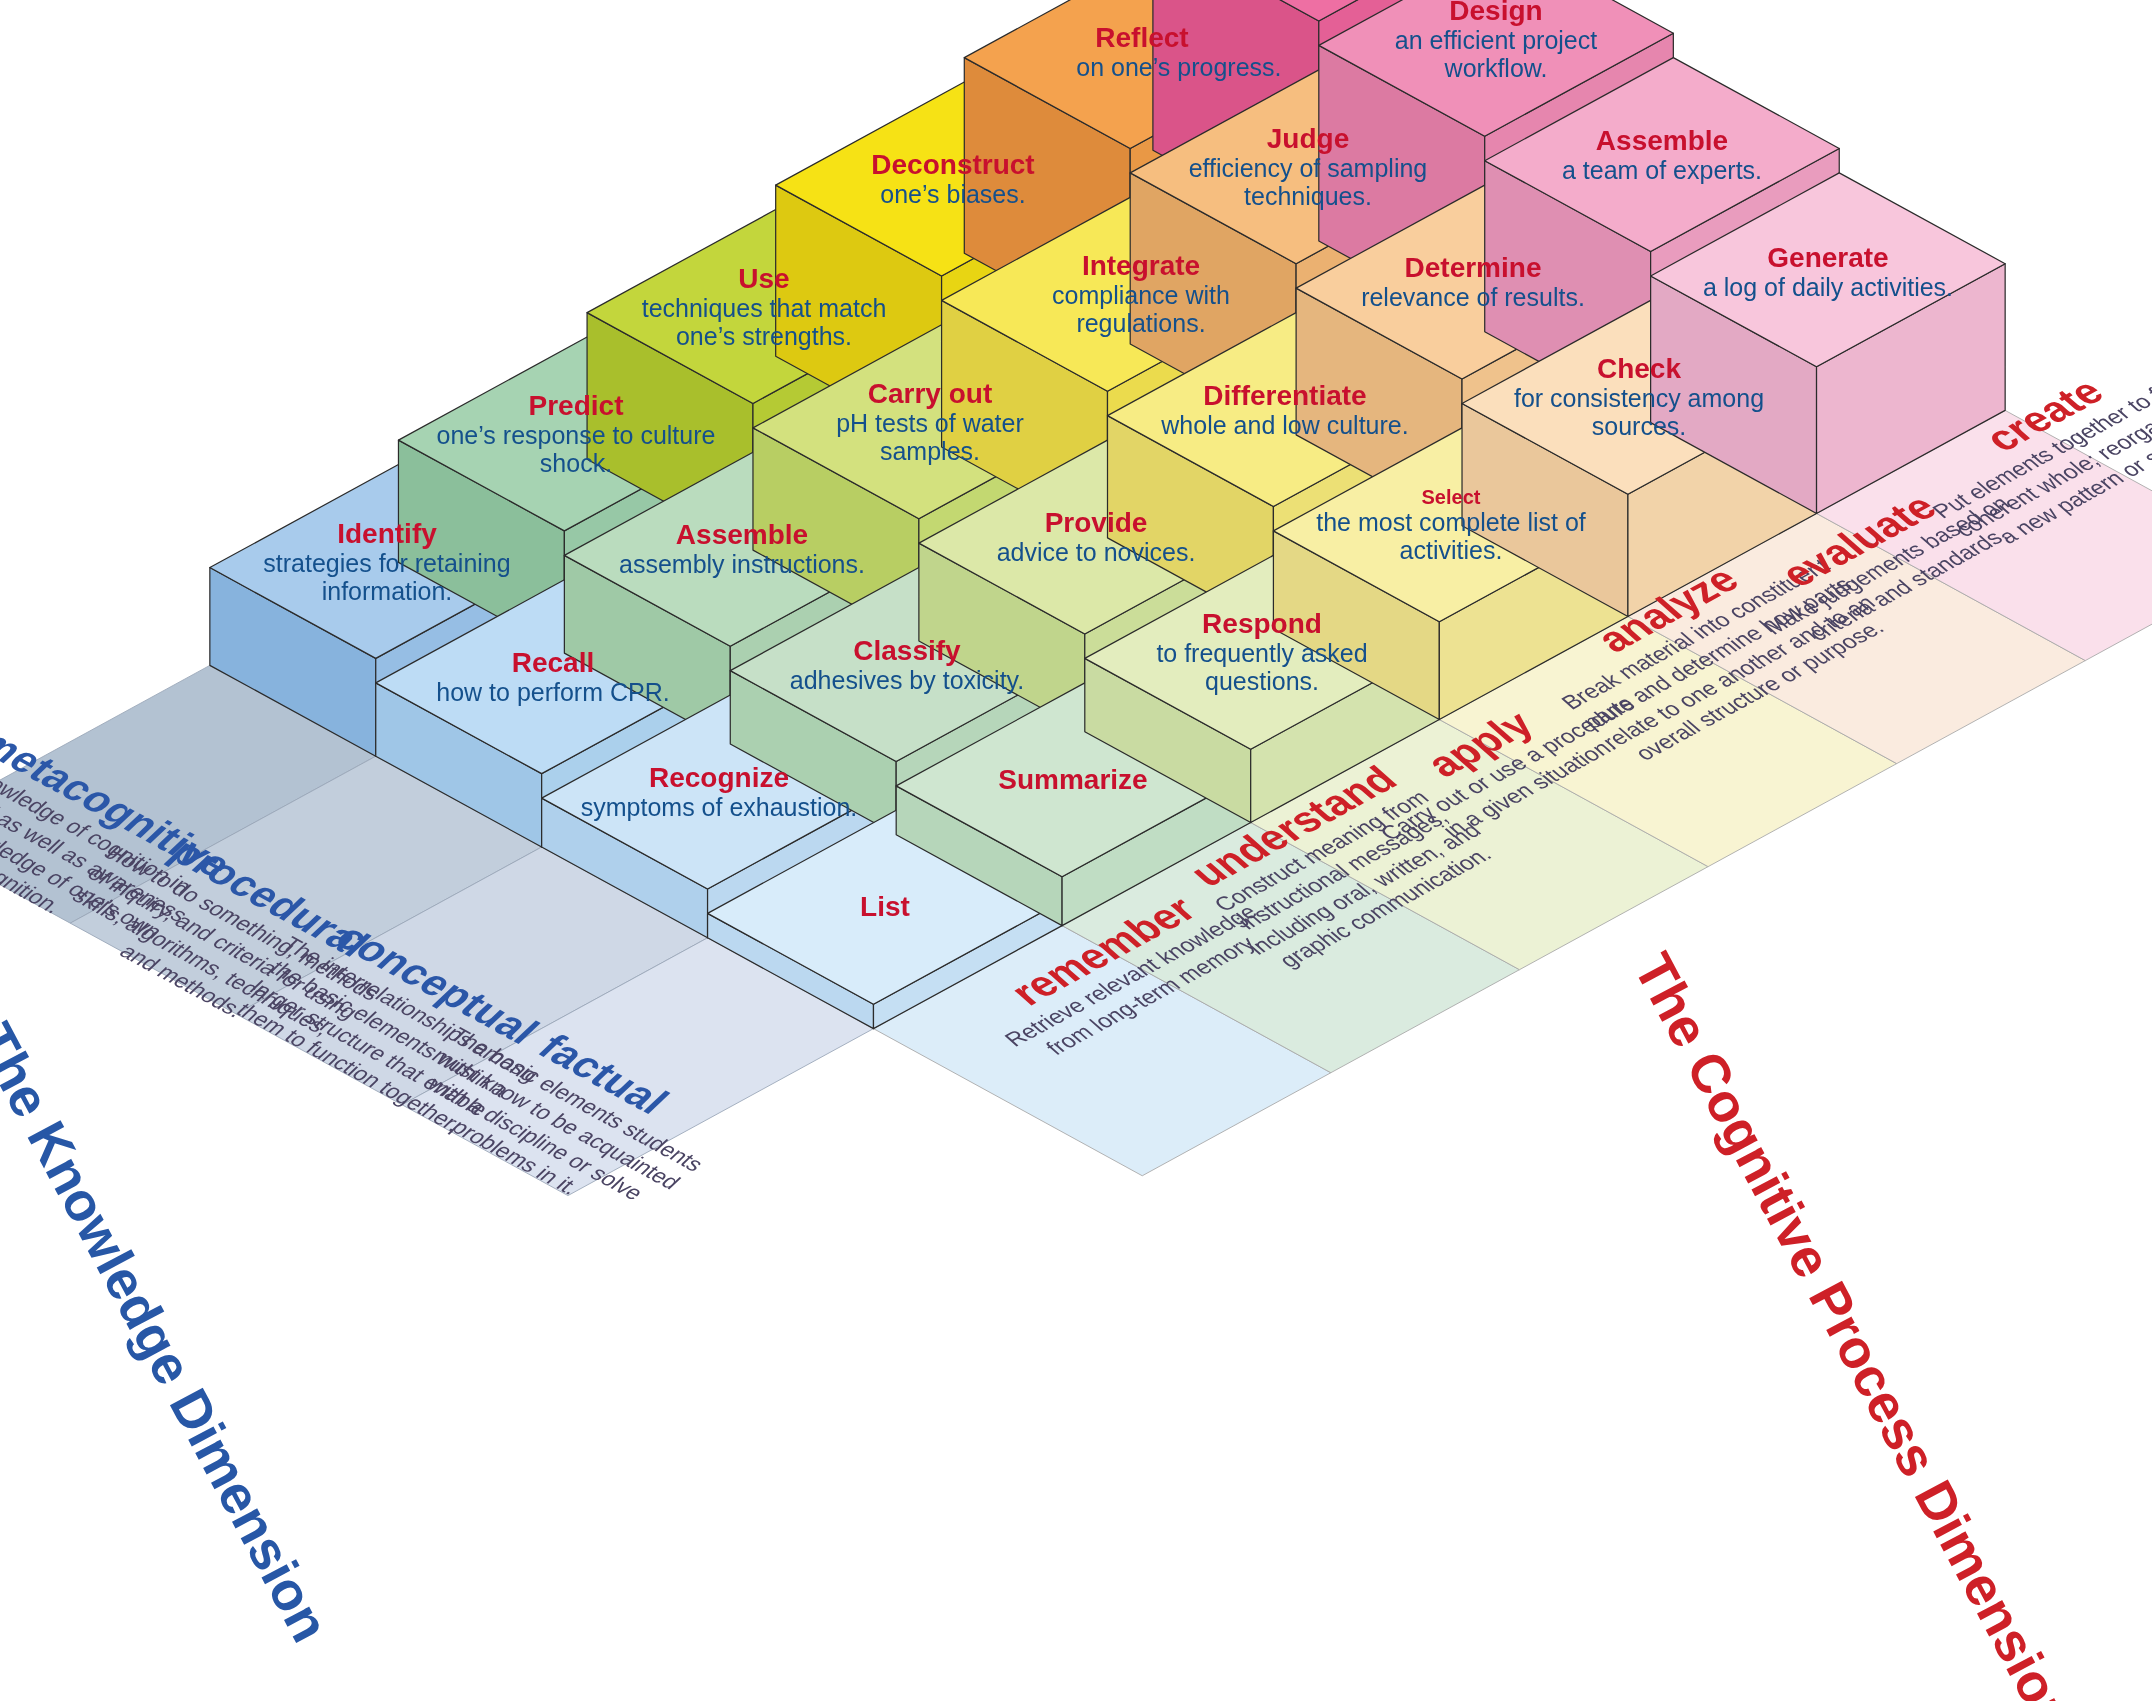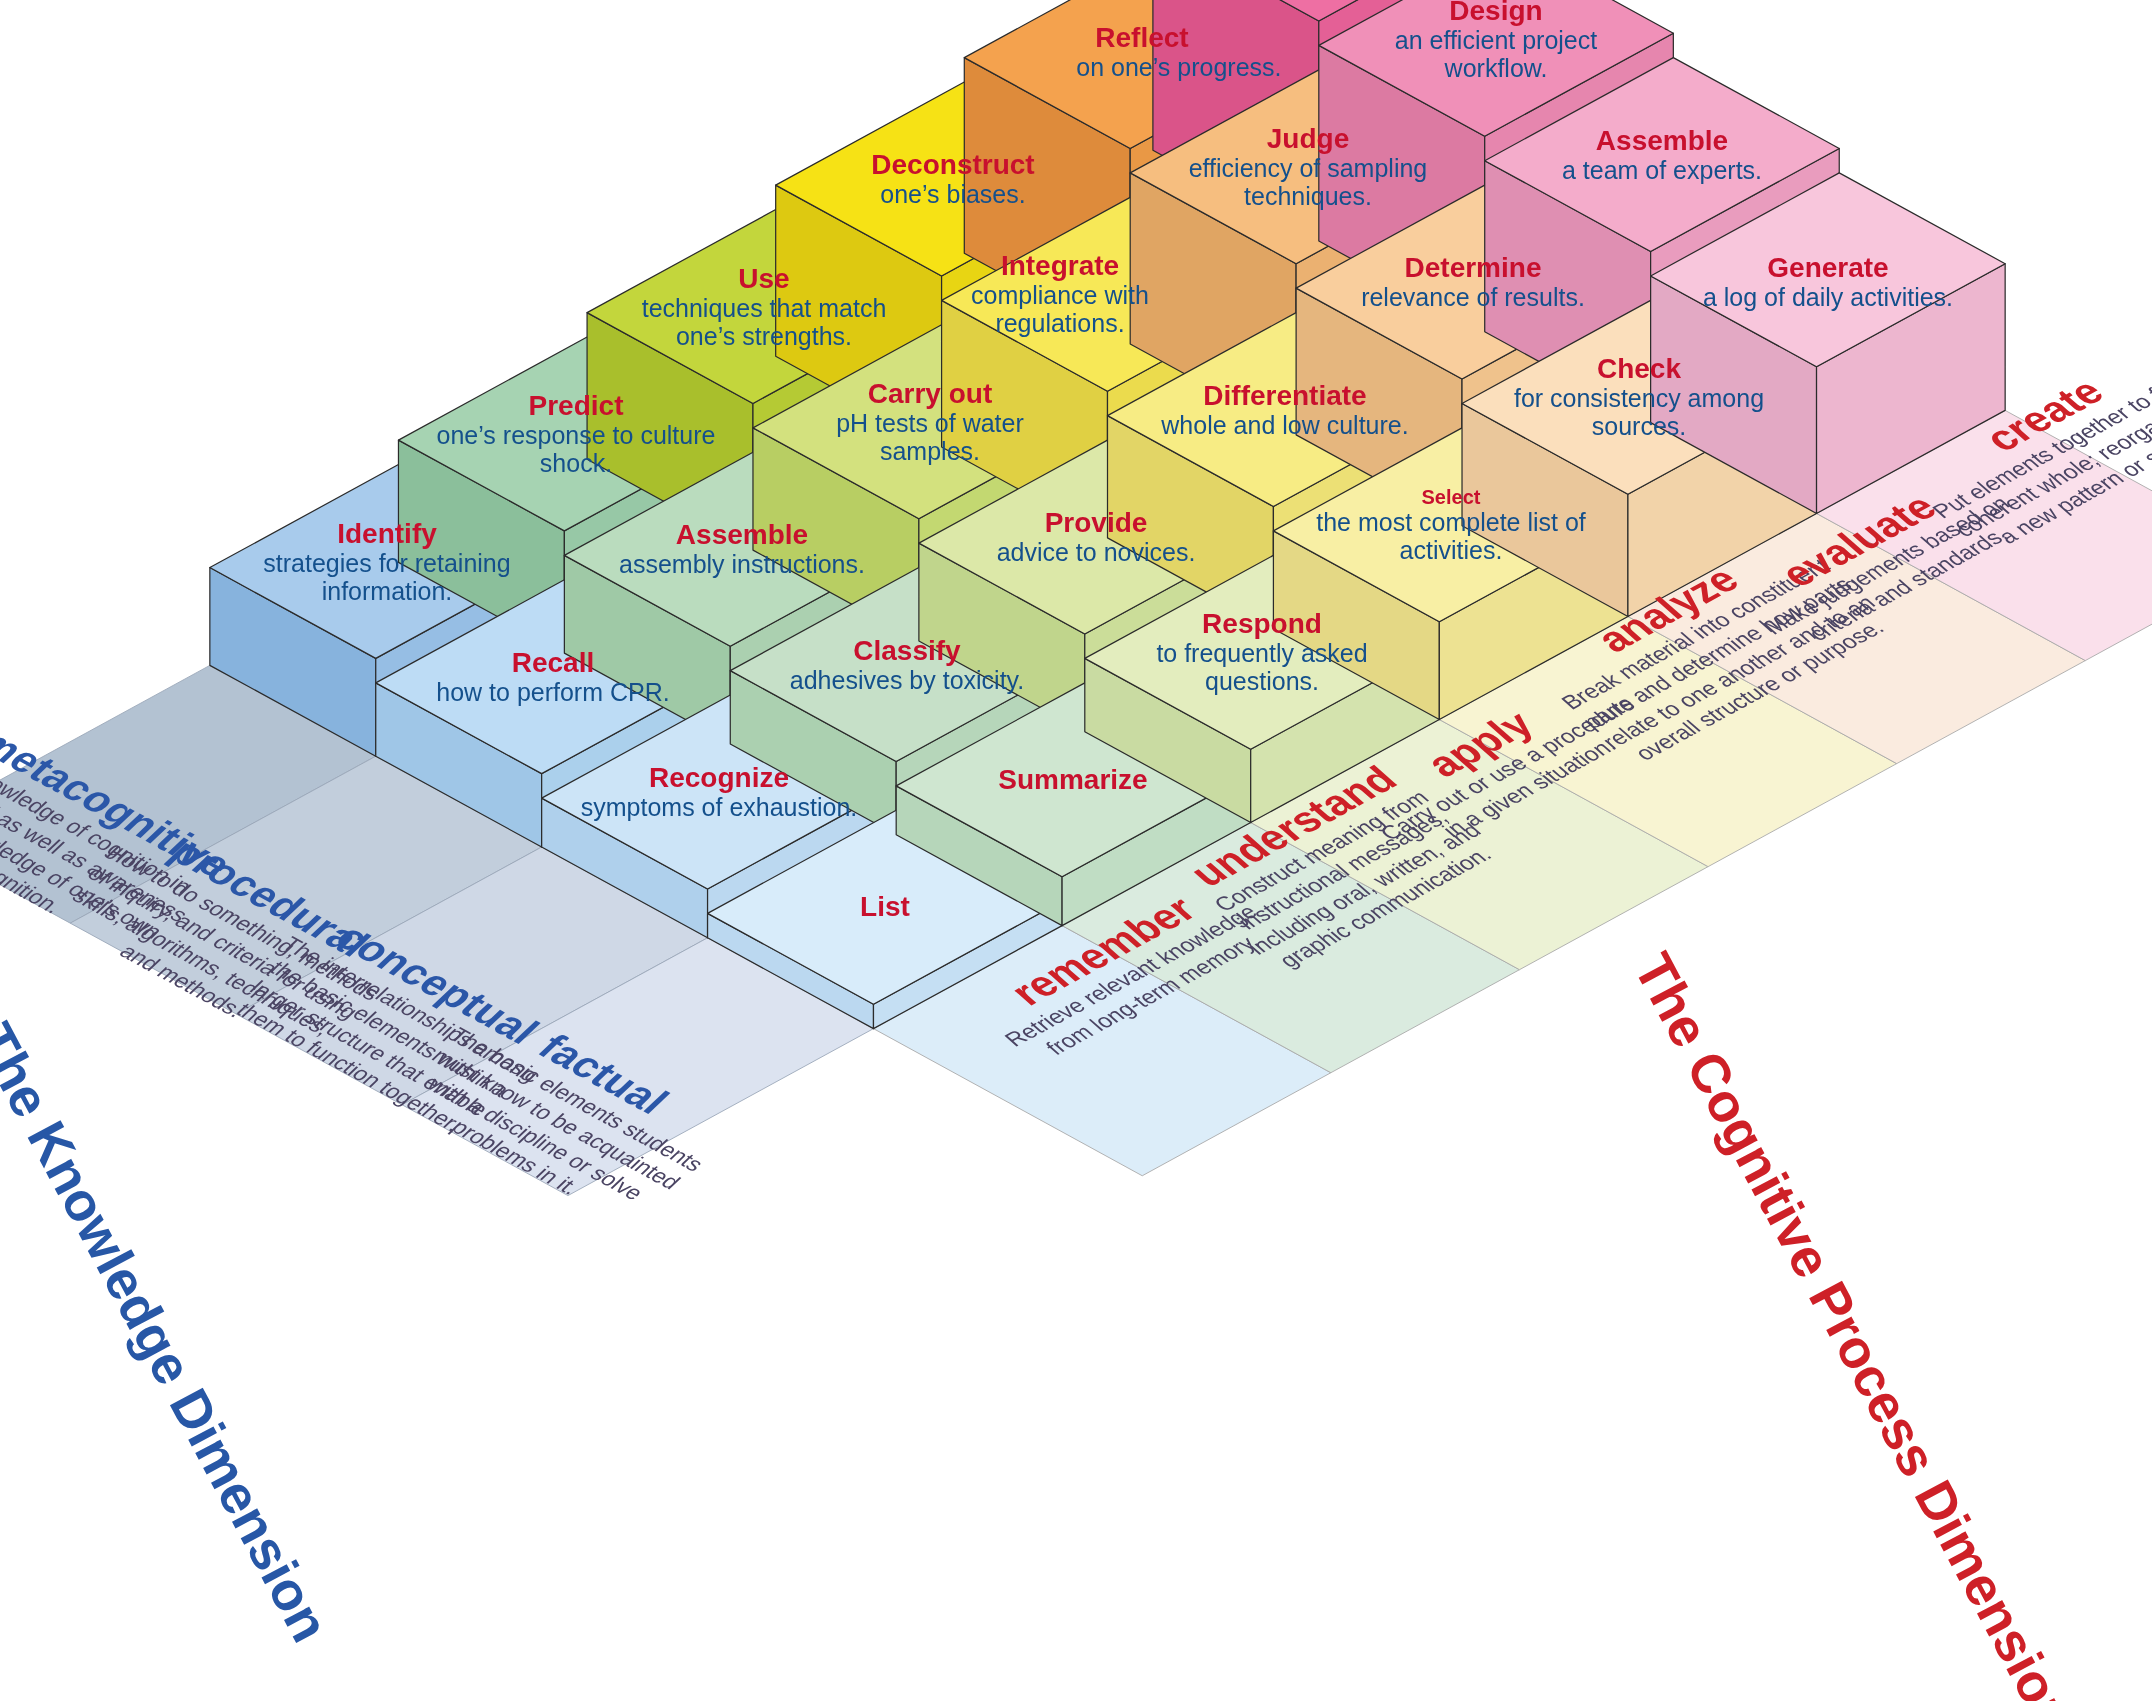"Integrate" div.cellText { left: 1060px -> 1141px }
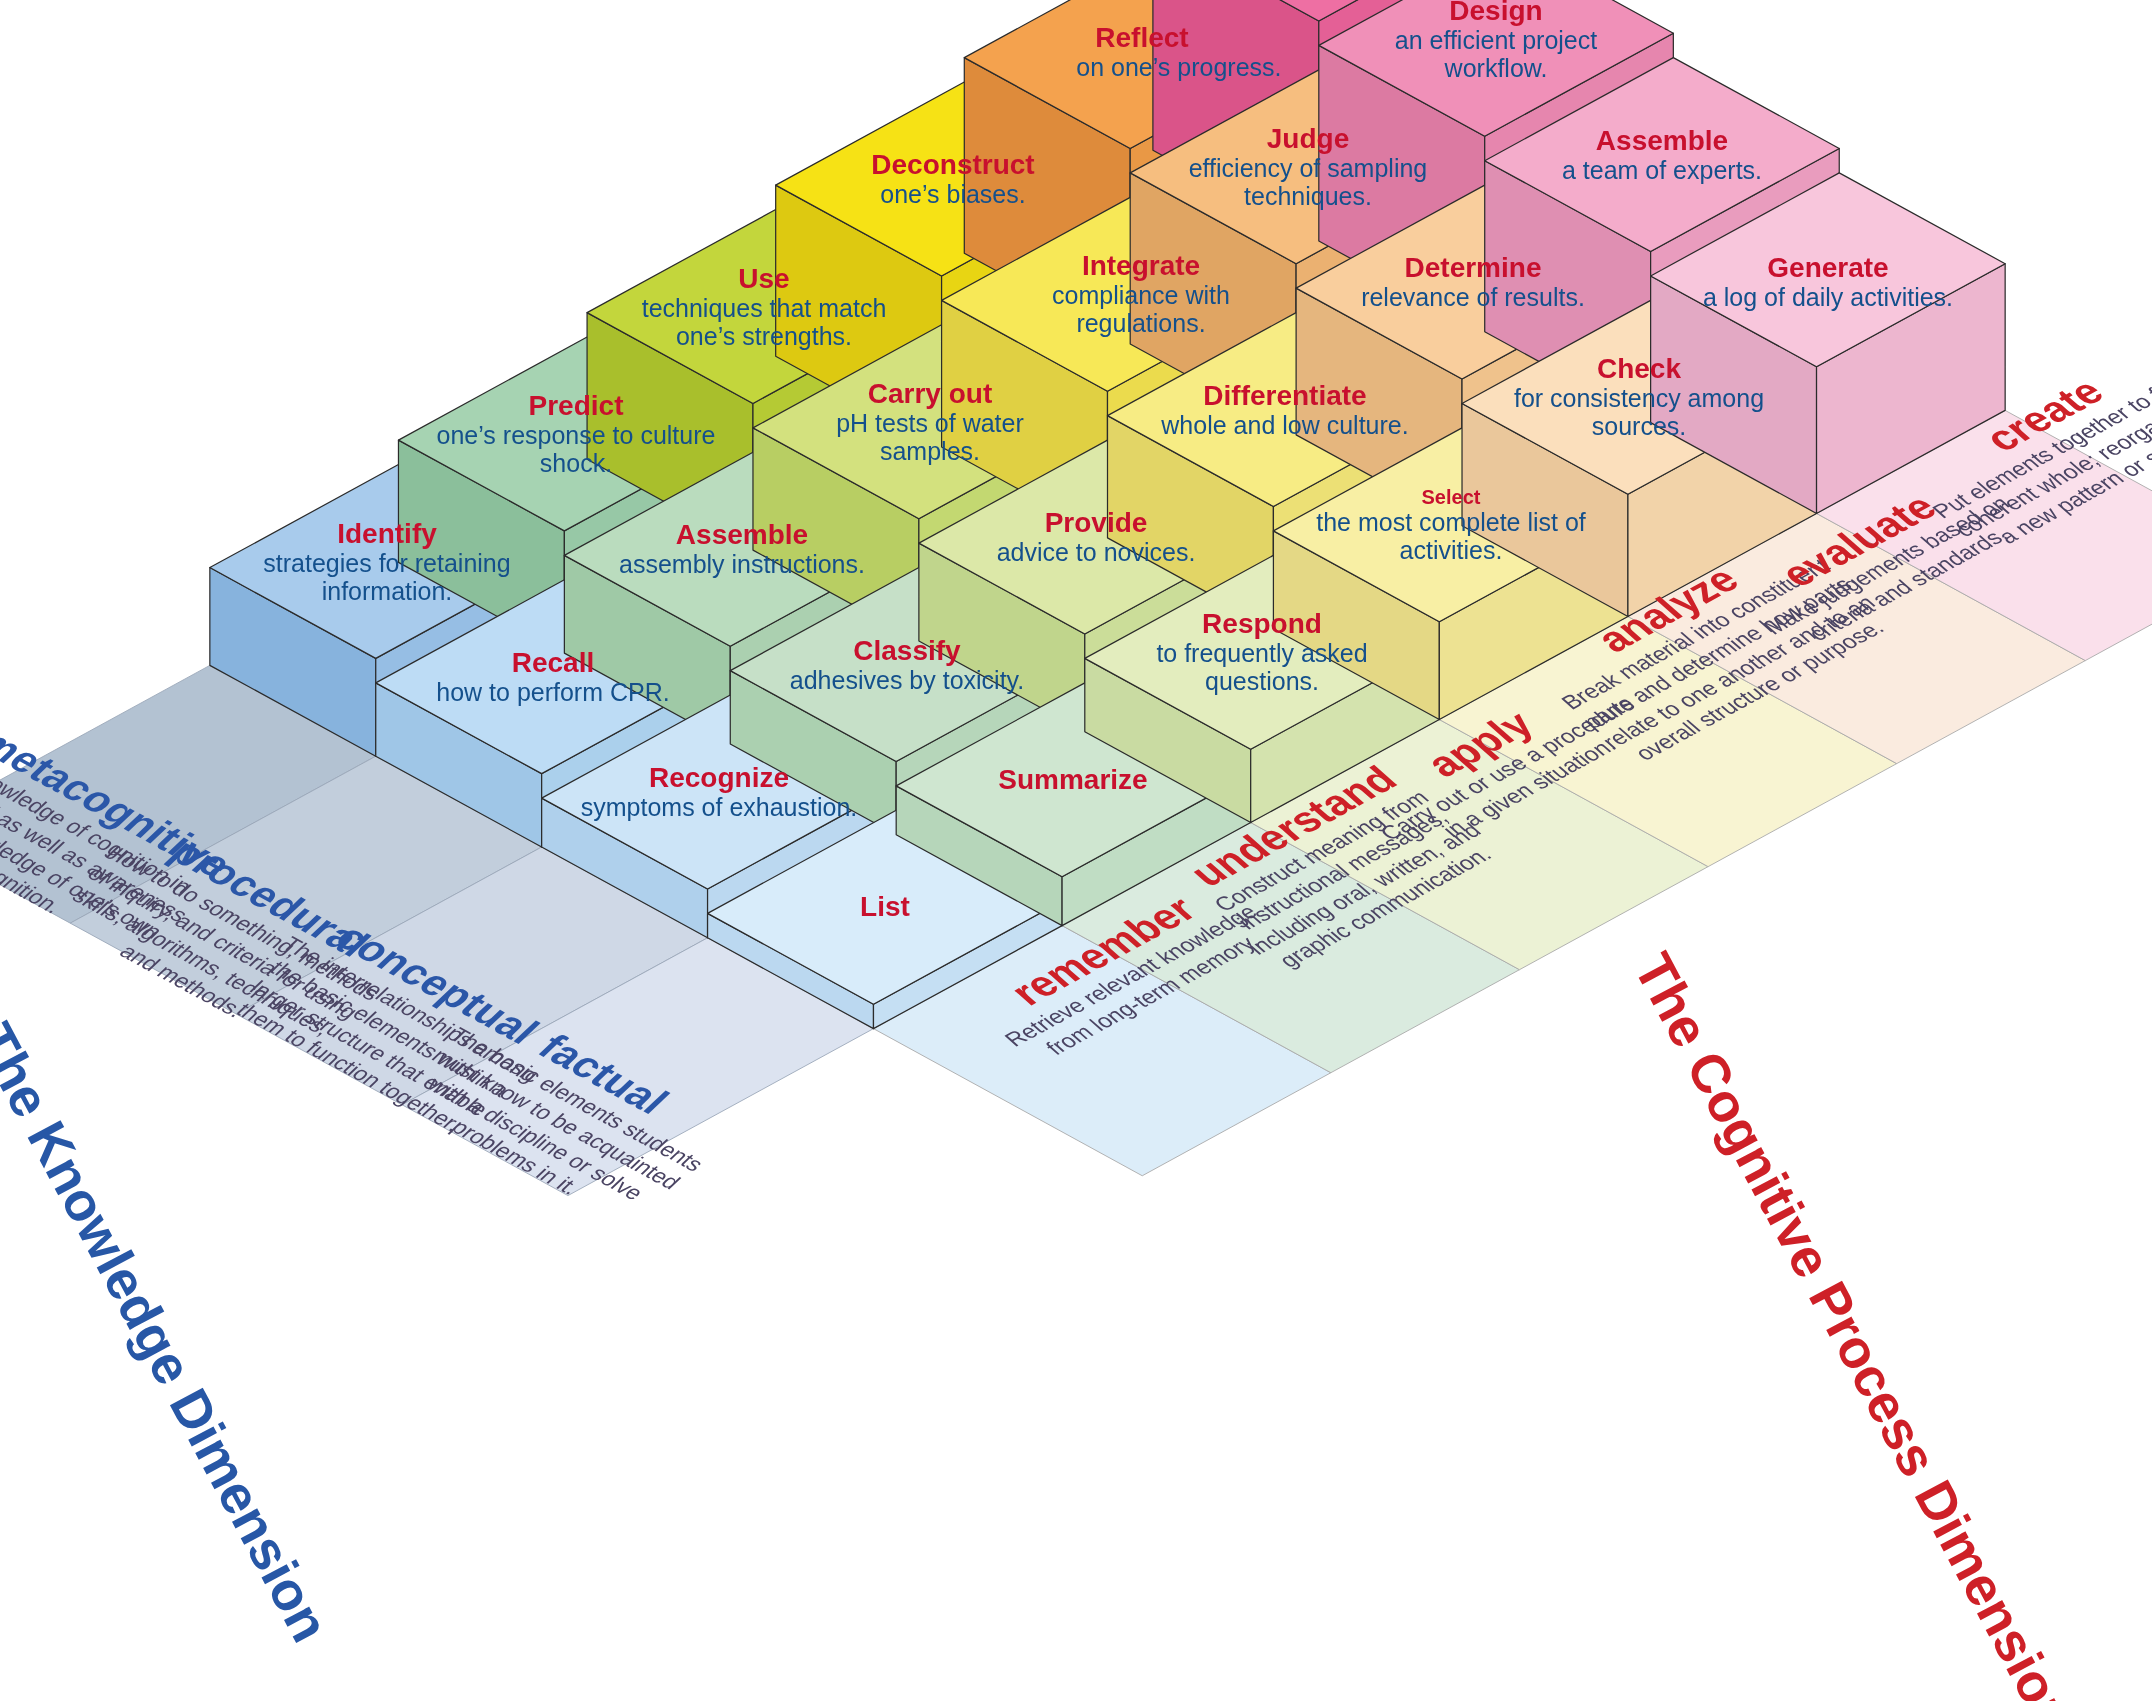"Generate" div.cellText { top: 282px -> 272px }
